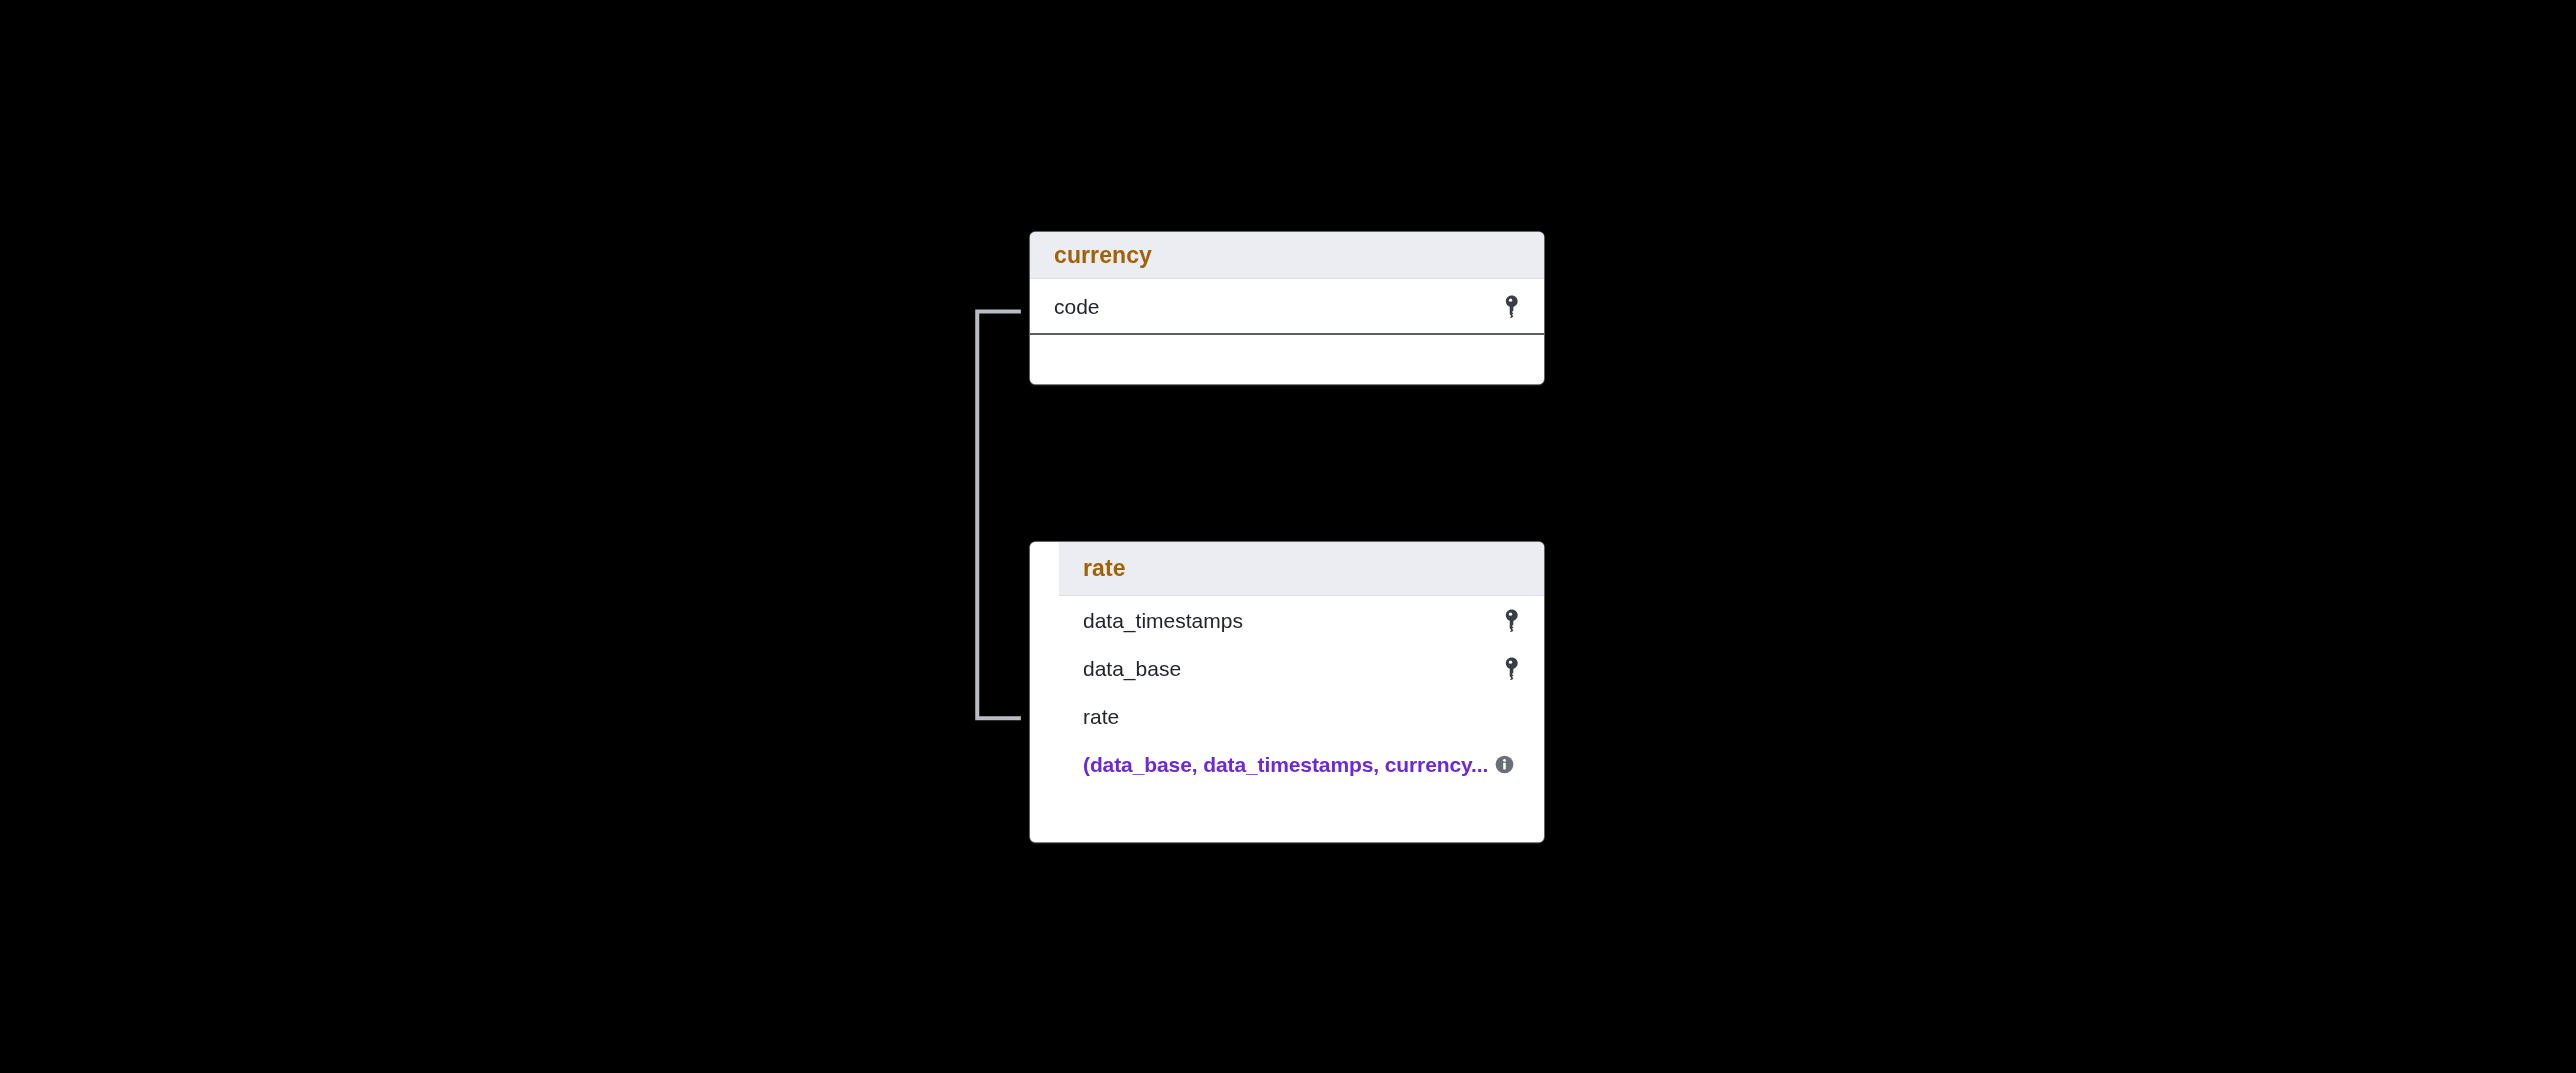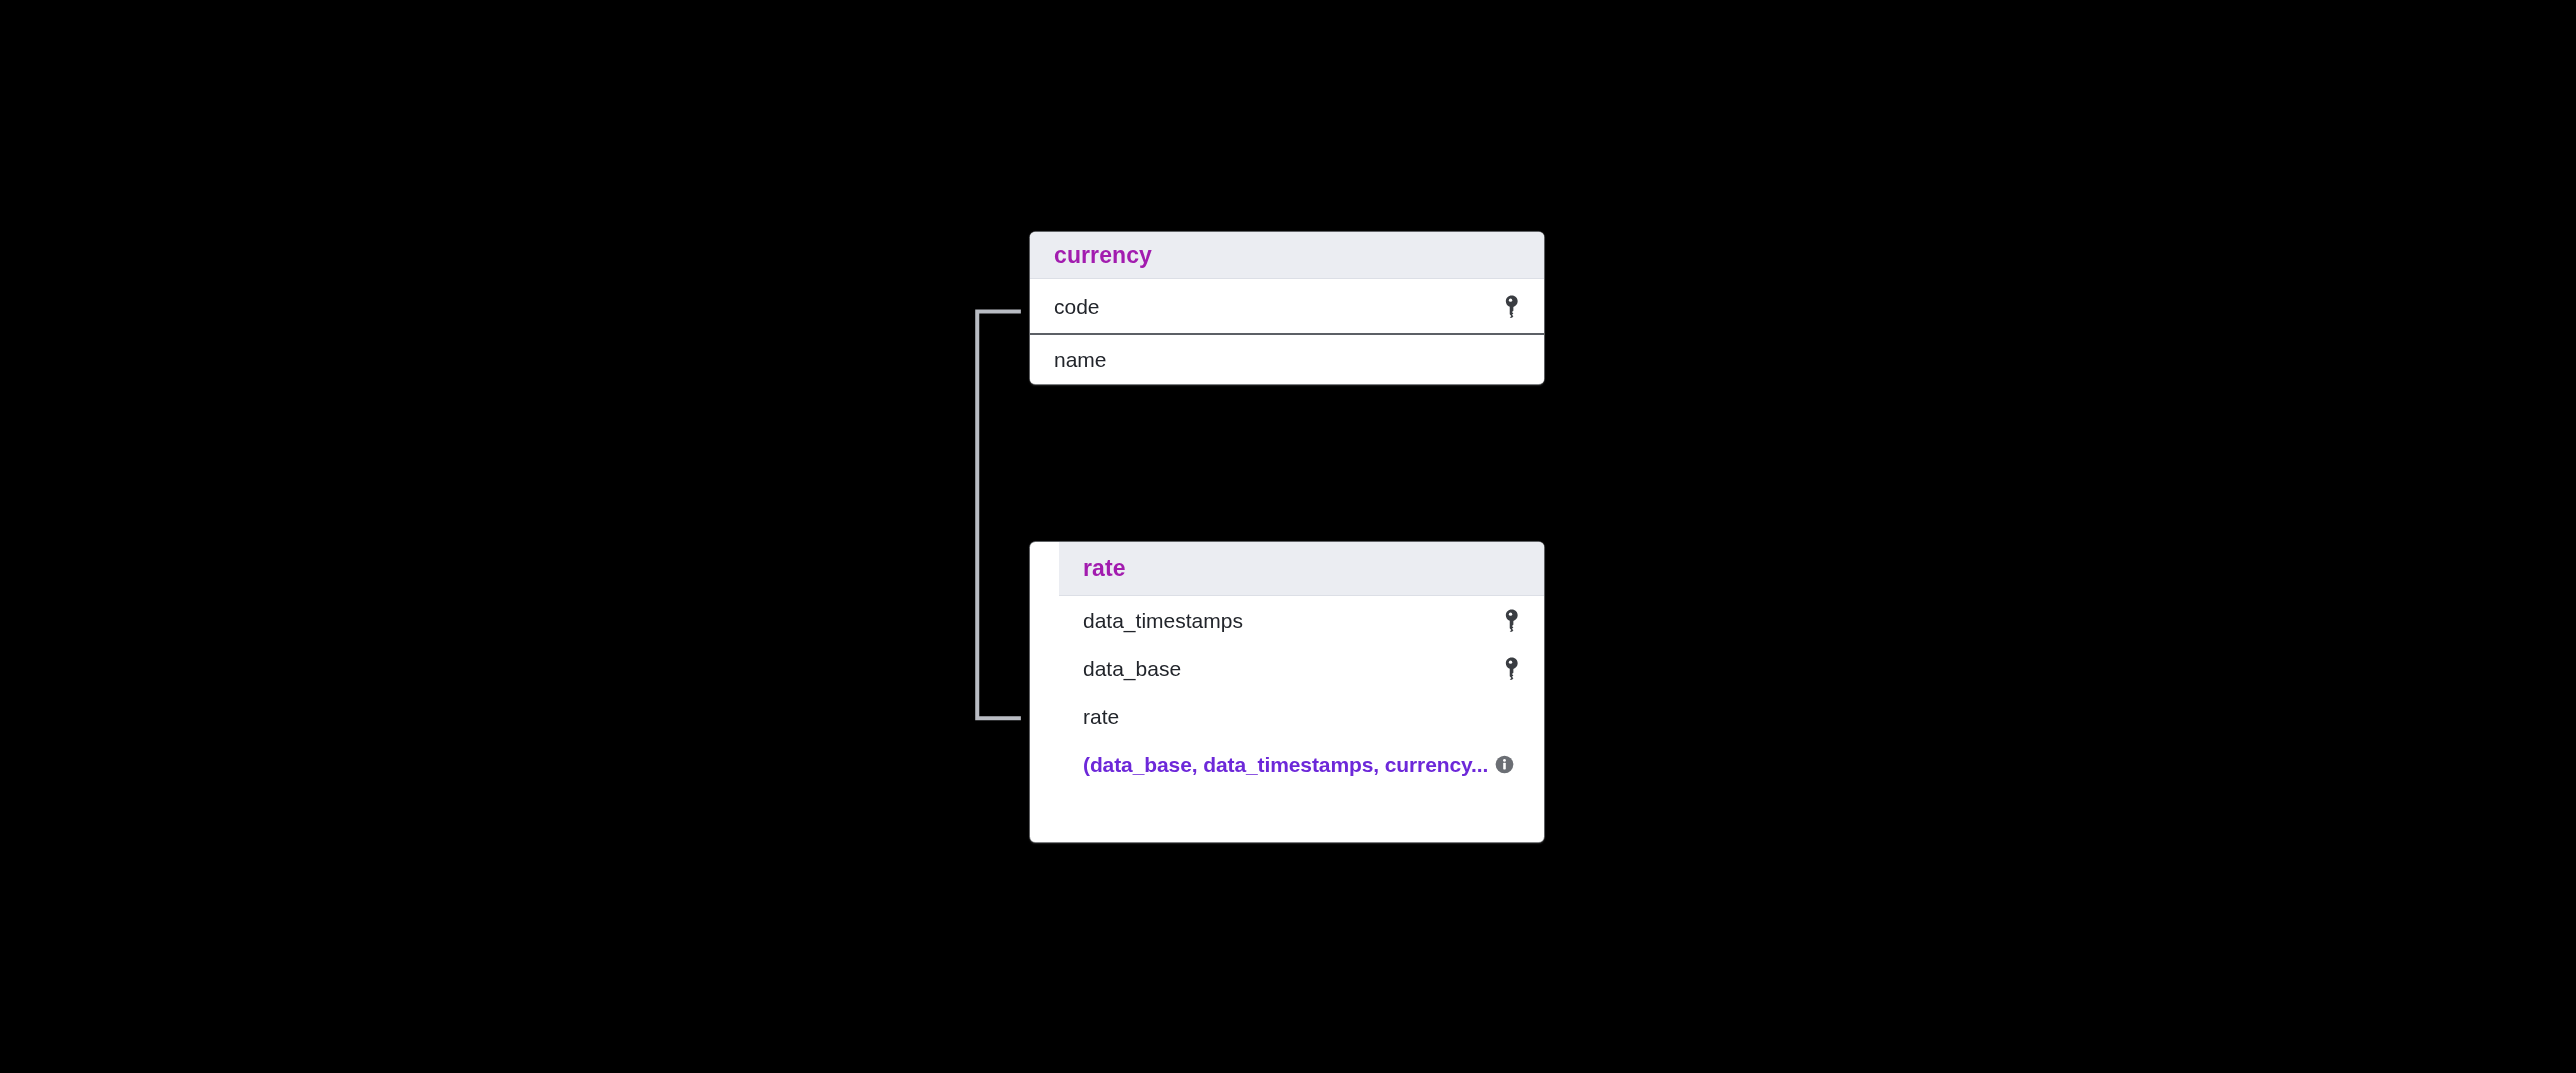"currency" .entity-title { color: #a21caf -> #a16207 }
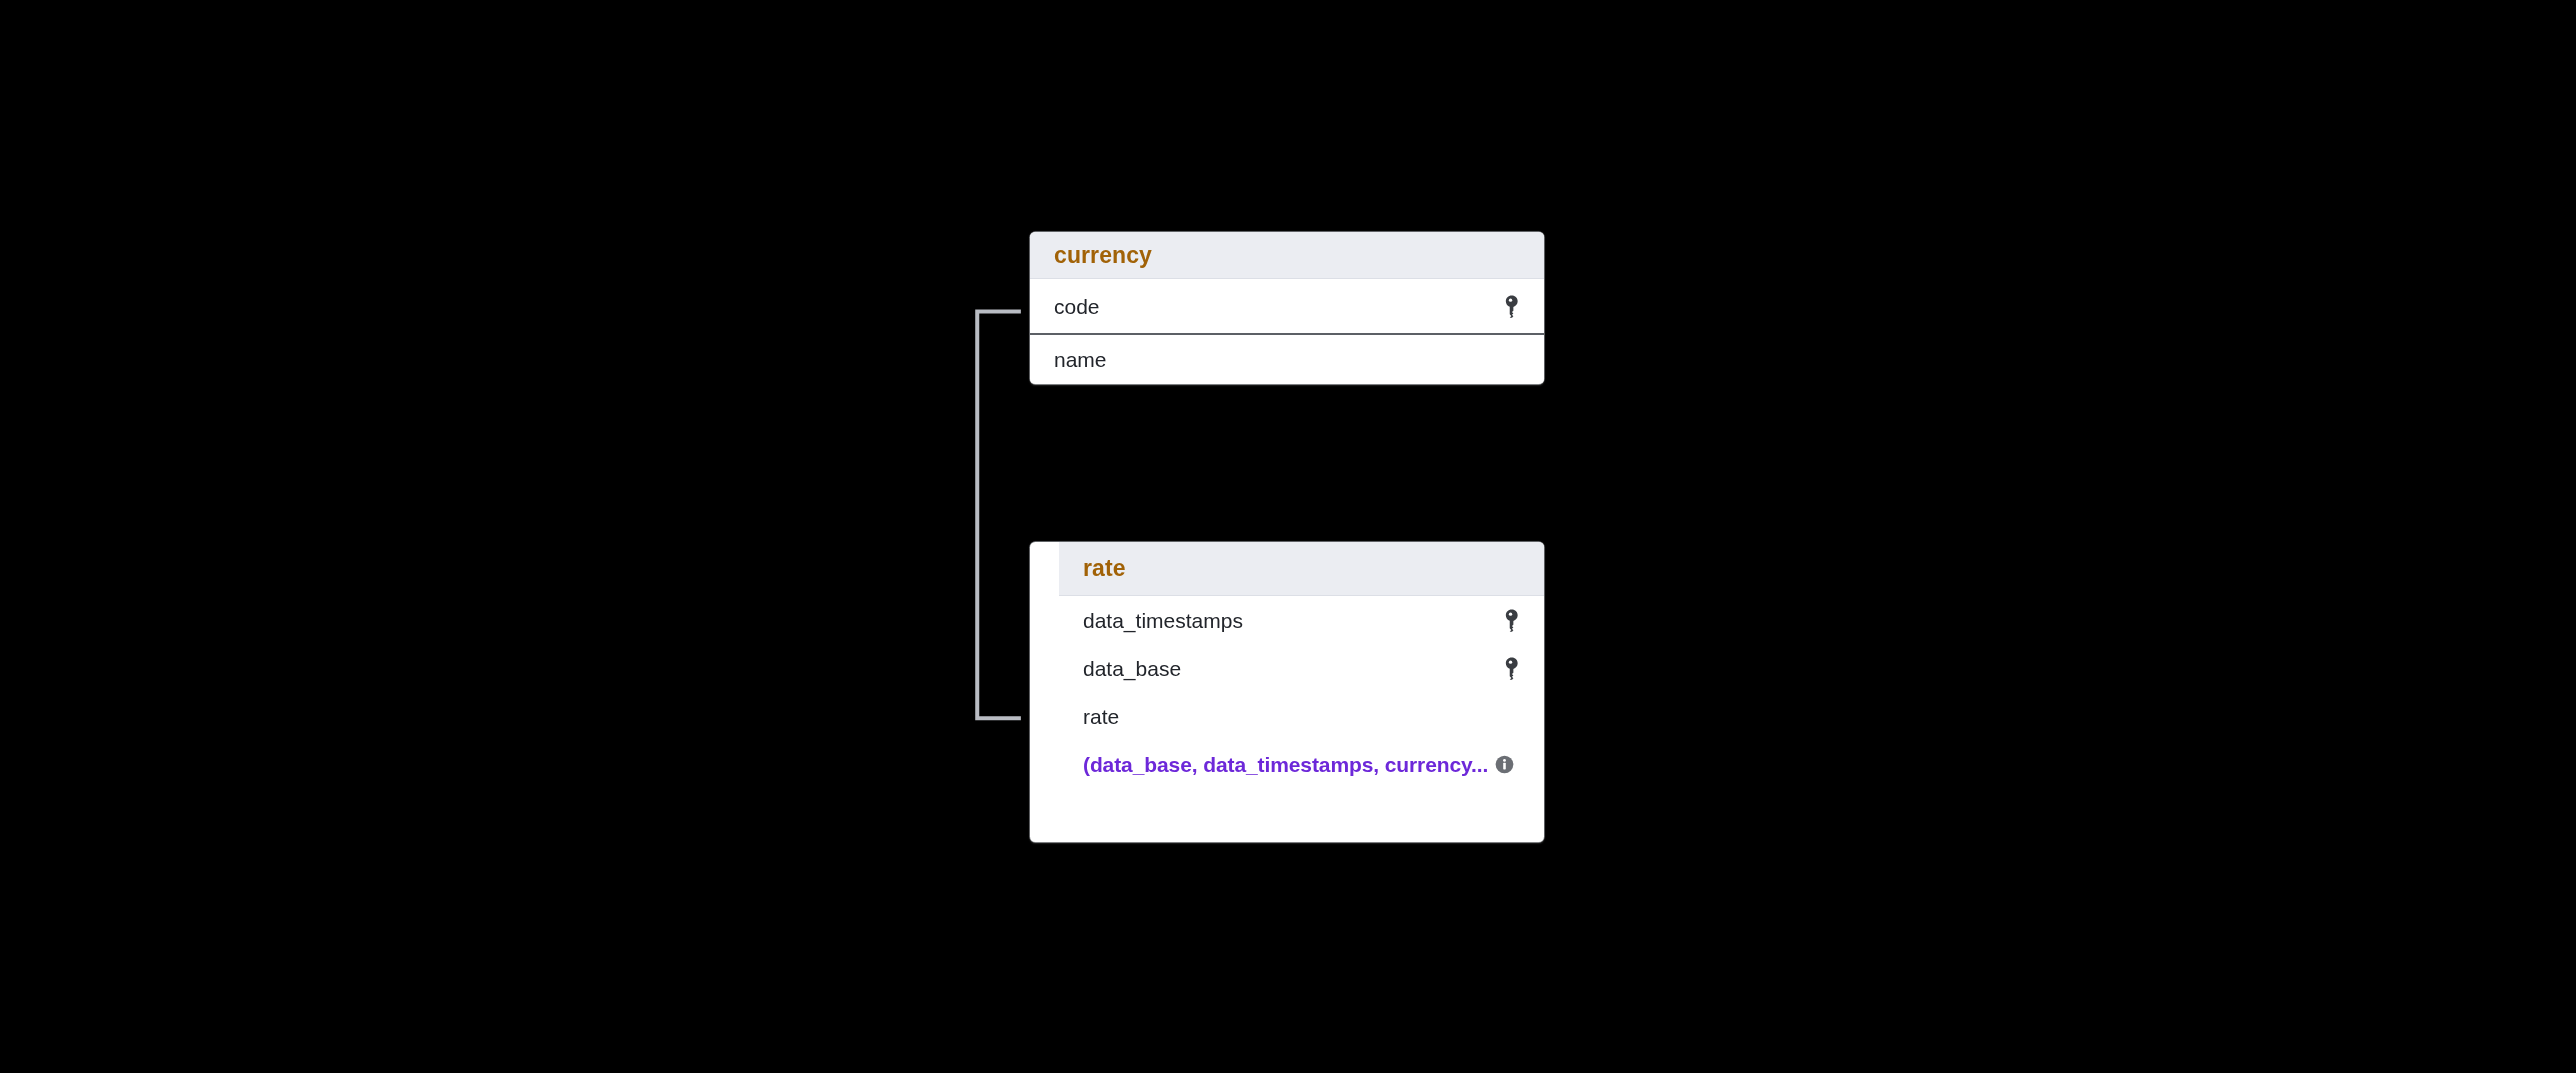"name" div.row { html: <div> <span>name</span> <span></span> </div> -> none }
